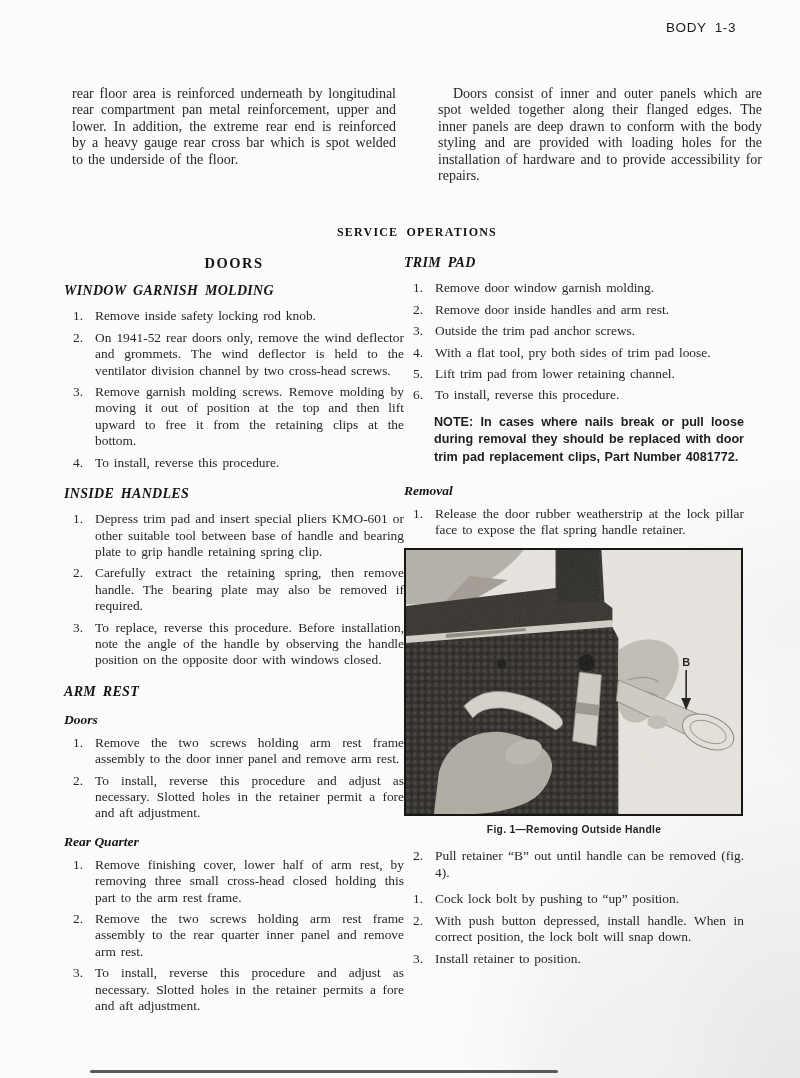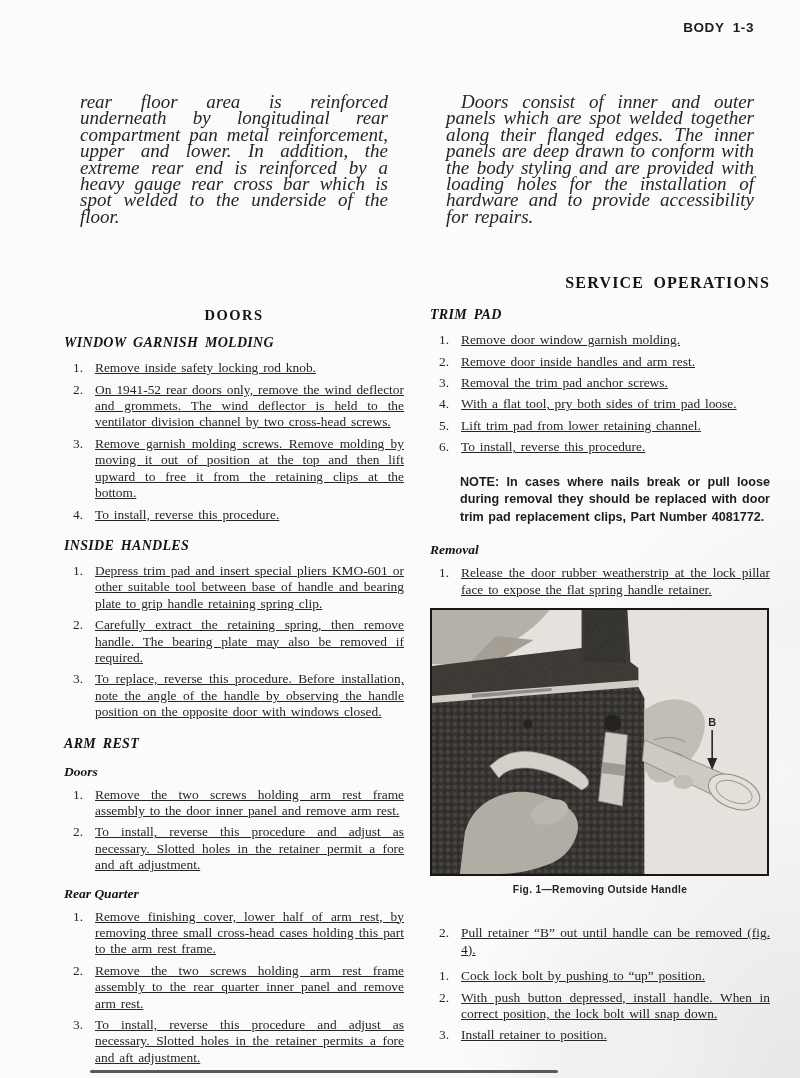"BODY 1-3" .hdr { font-weight: bold -> normal; right: 46px -> 64px }
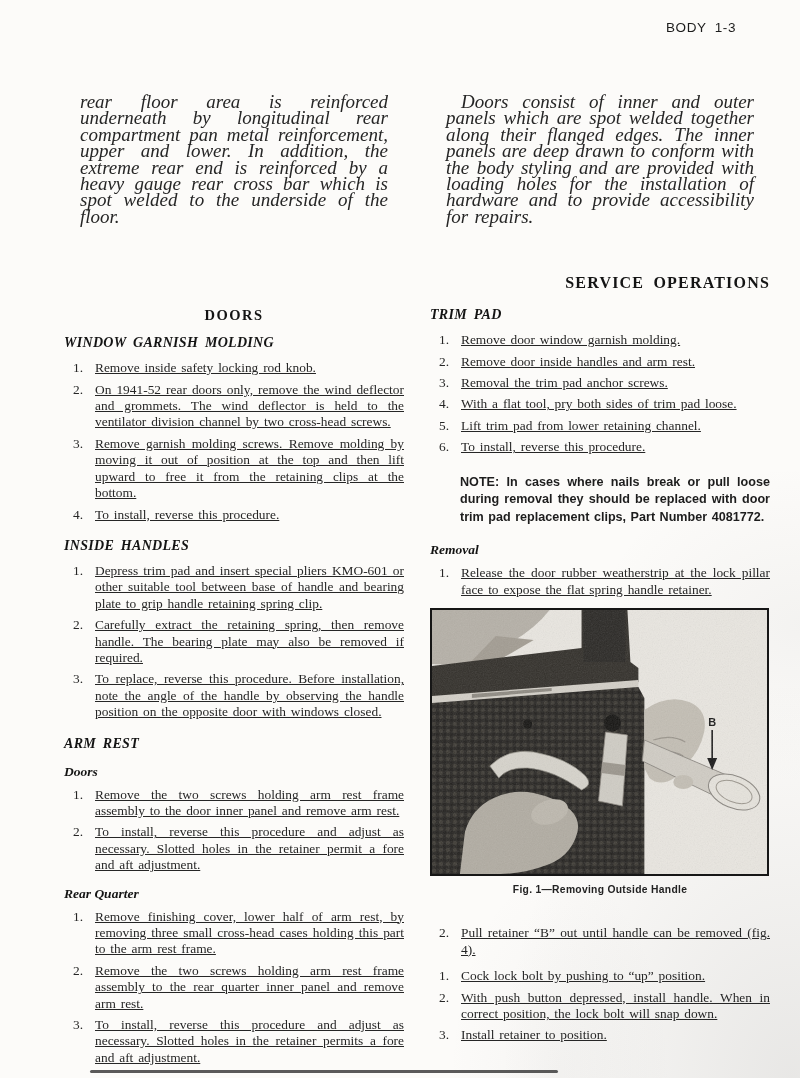"rear floor area is reinforced" p.body { font-size: 19px -> 14px; font-style: italic -> none; margin: 16px -> 8px }
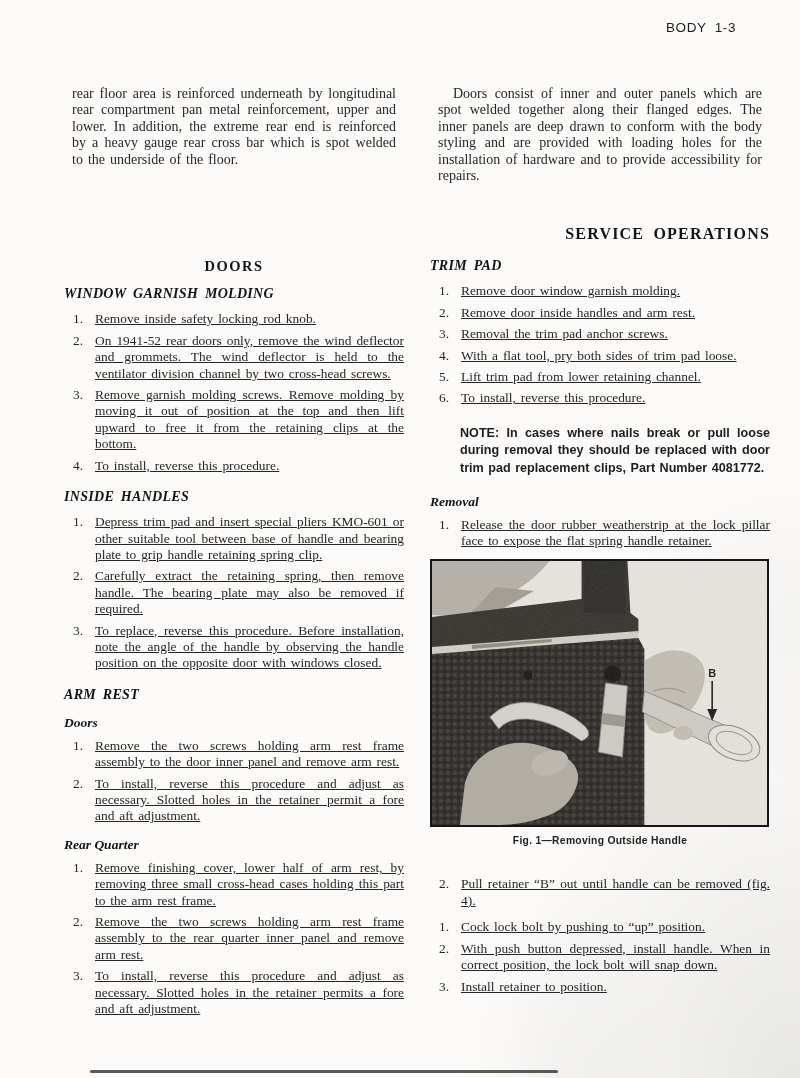"SERVICE OPERATIONS" .svc-title { font-size: 16px -> 12px; text-align: right -> center }
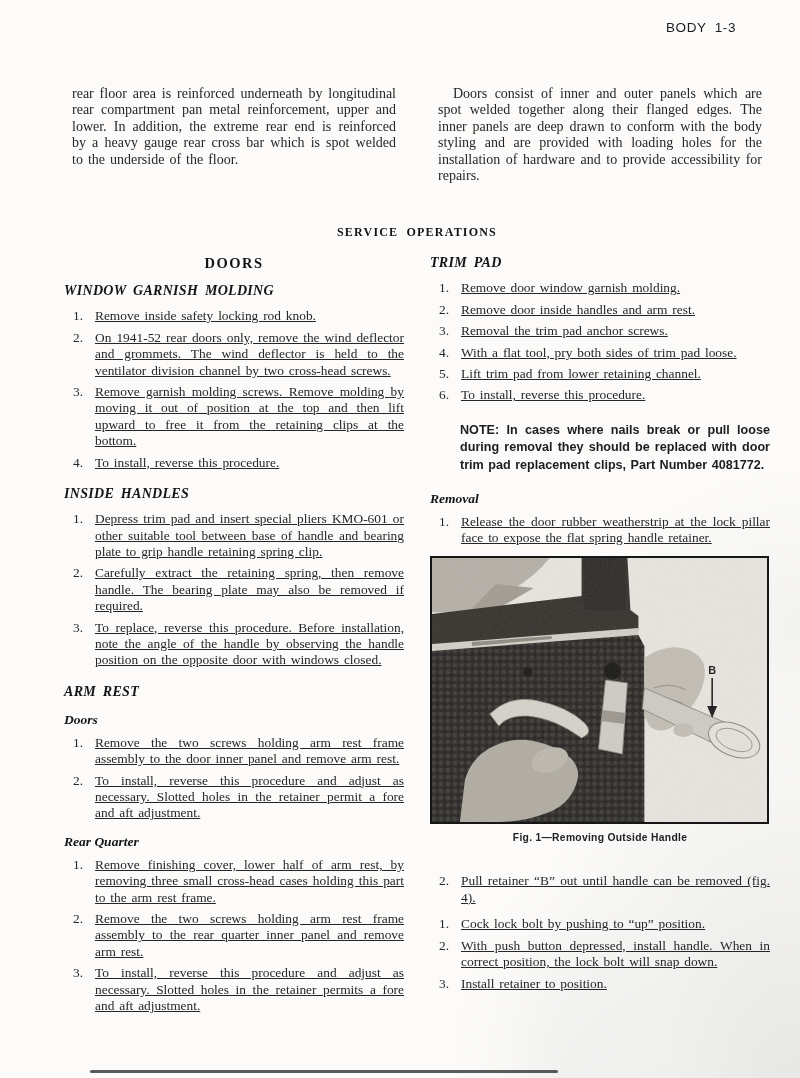"DOORS" .cols { gap: 26px -> none }
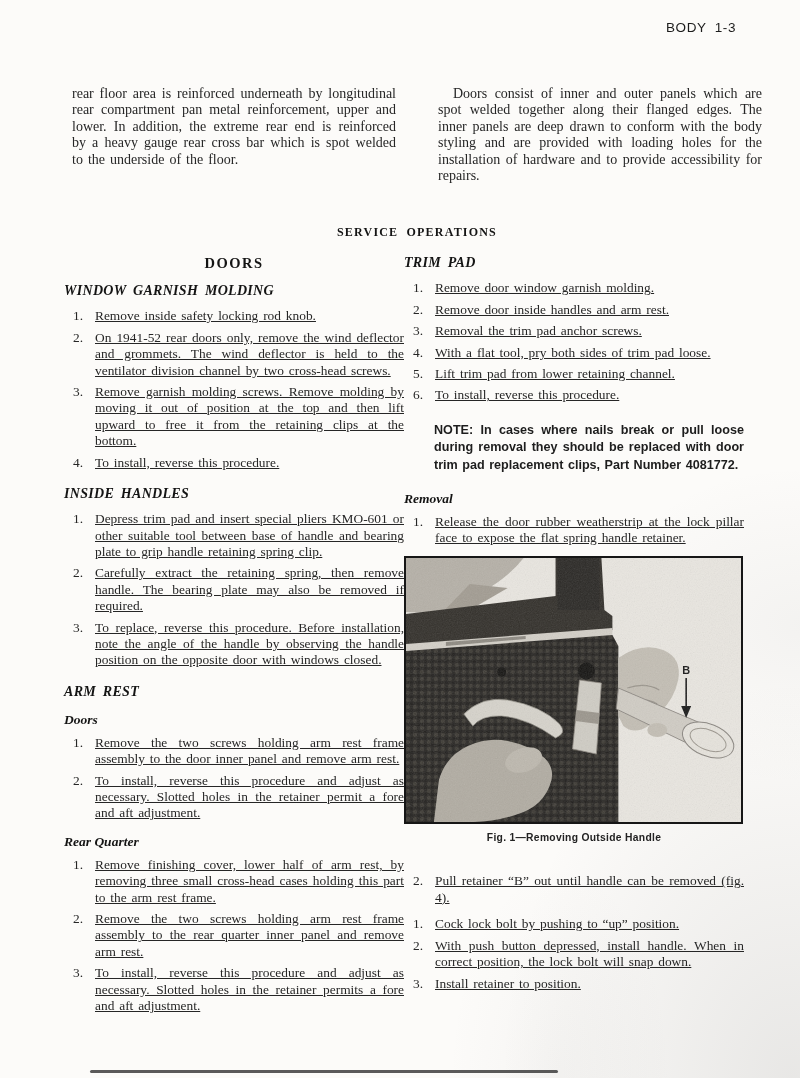"Remove door window garnish molding." ol.steps li { text-decoration: underline -> none }
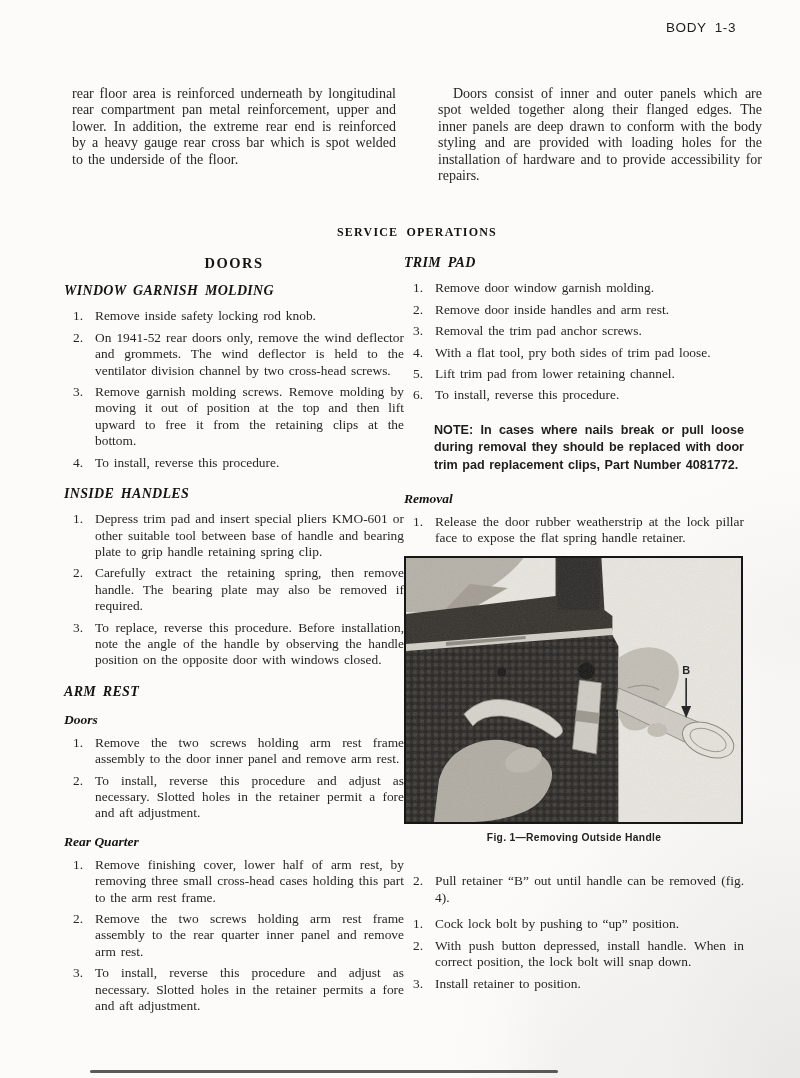"Removal the trim pad anchor" li { text: Removal -> Outside }
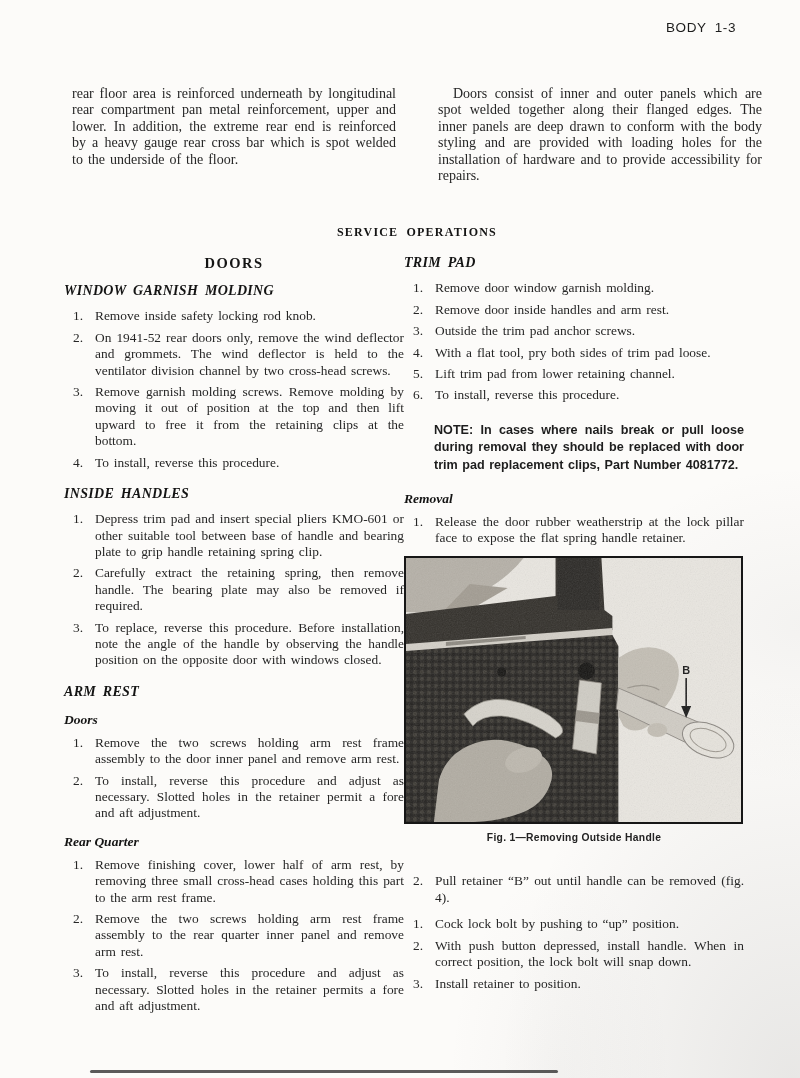"NOTE: In cases where nails" .note { margin: 18px 0 16px 30px -> 10px 0 16px 30px }
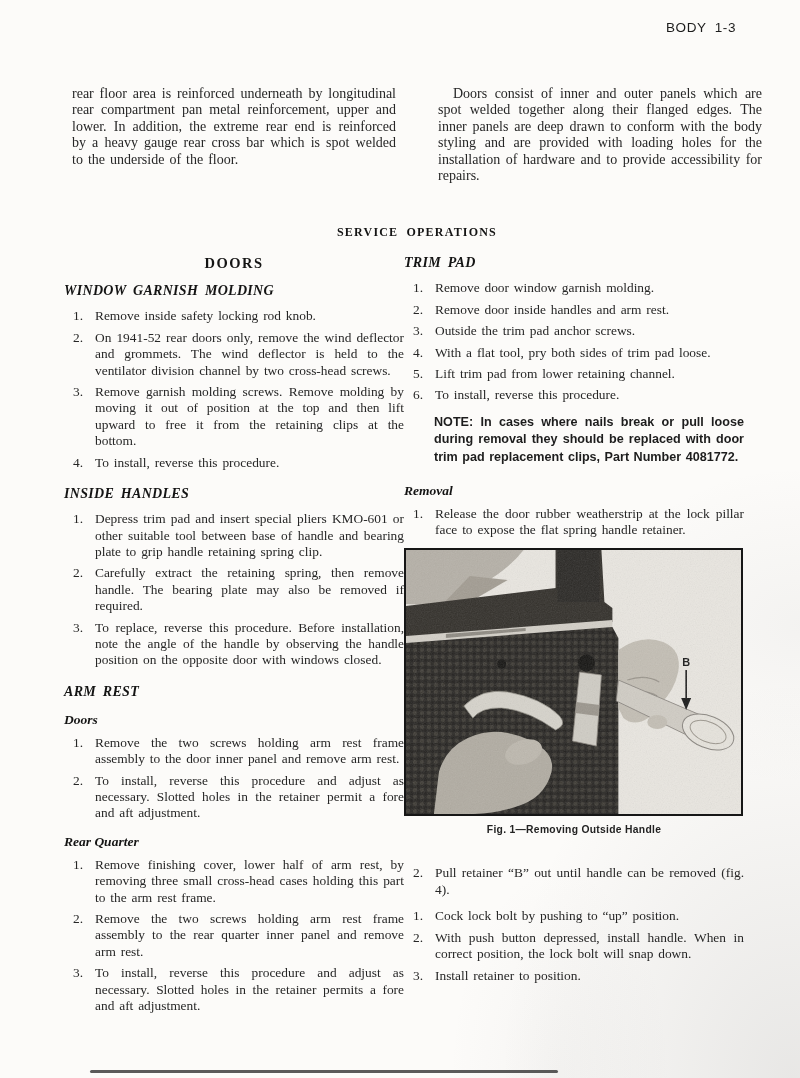"Fig. 1—Removing Outside Handle" .fig-caption { margin: 8px 0 30px 0 -> 8px 0 13px 0 }
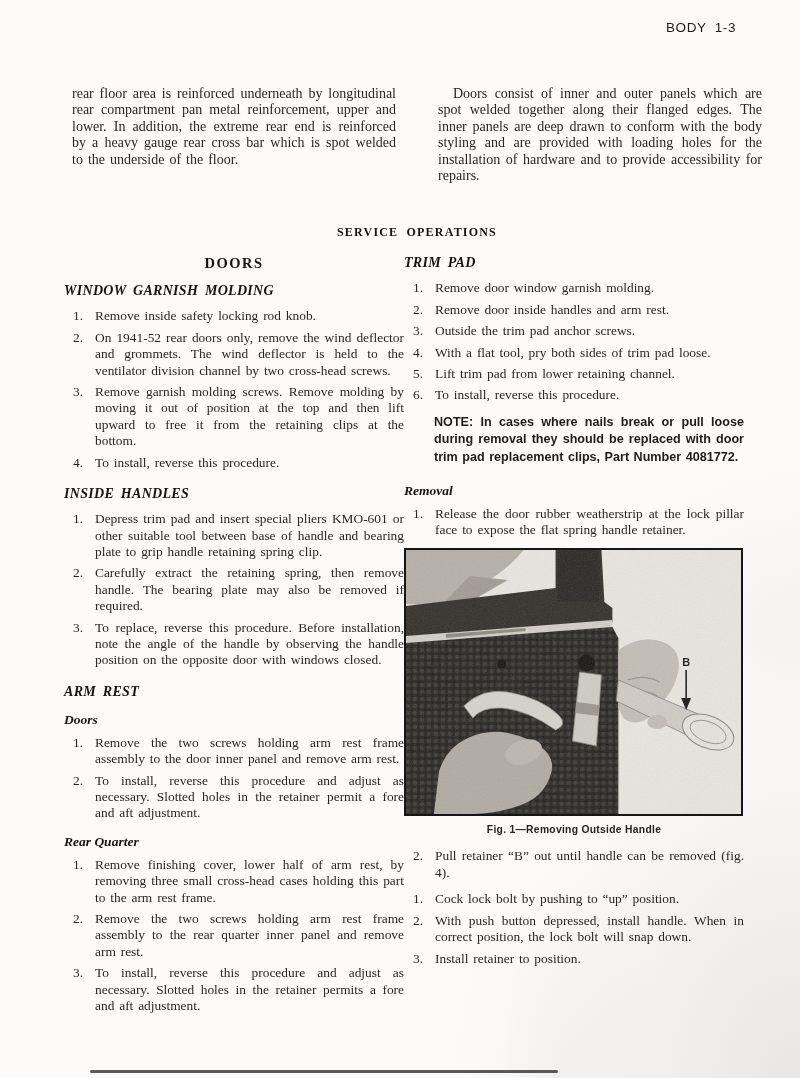"Remove finishing cover, lower half" li { text: cases -> closed }
